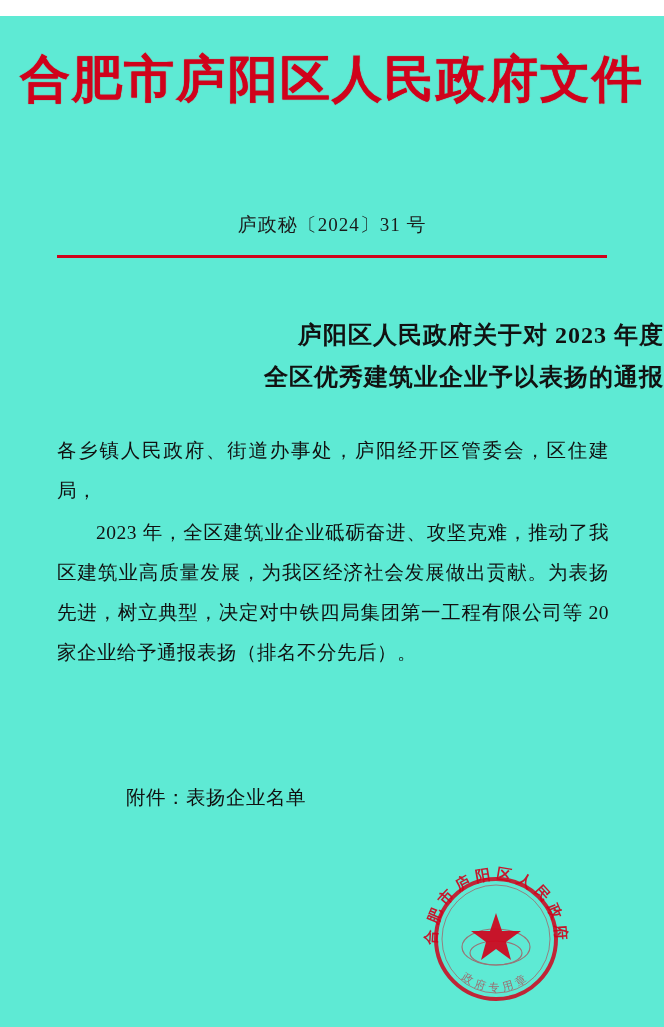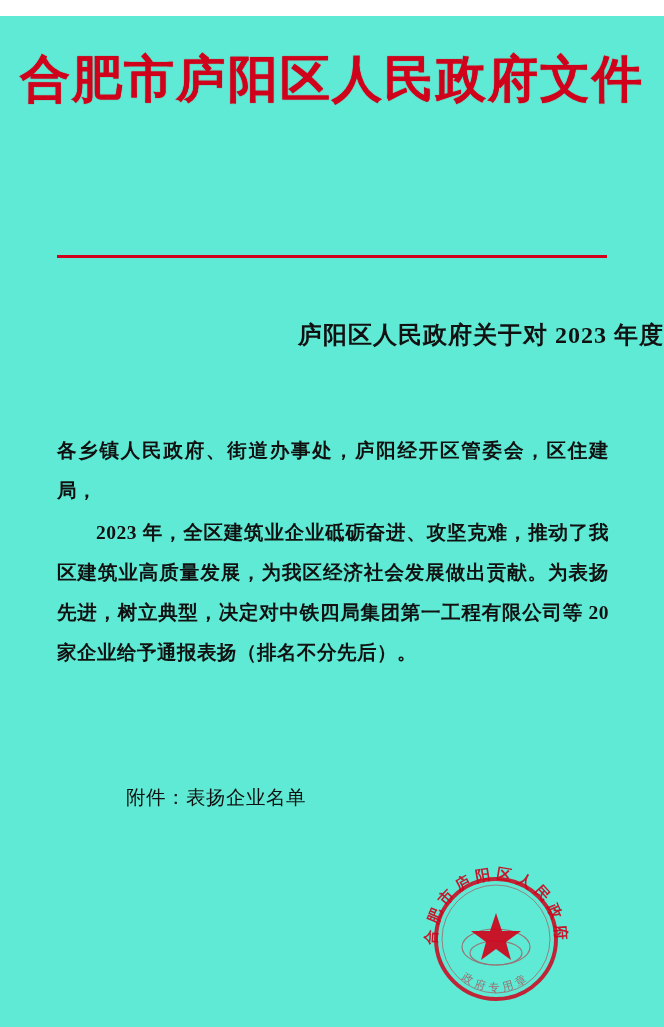"庐政秘〔2024〕31 号" div.doc-number { html: none -> <div>庐政秘〔2024〕31 号</div> }
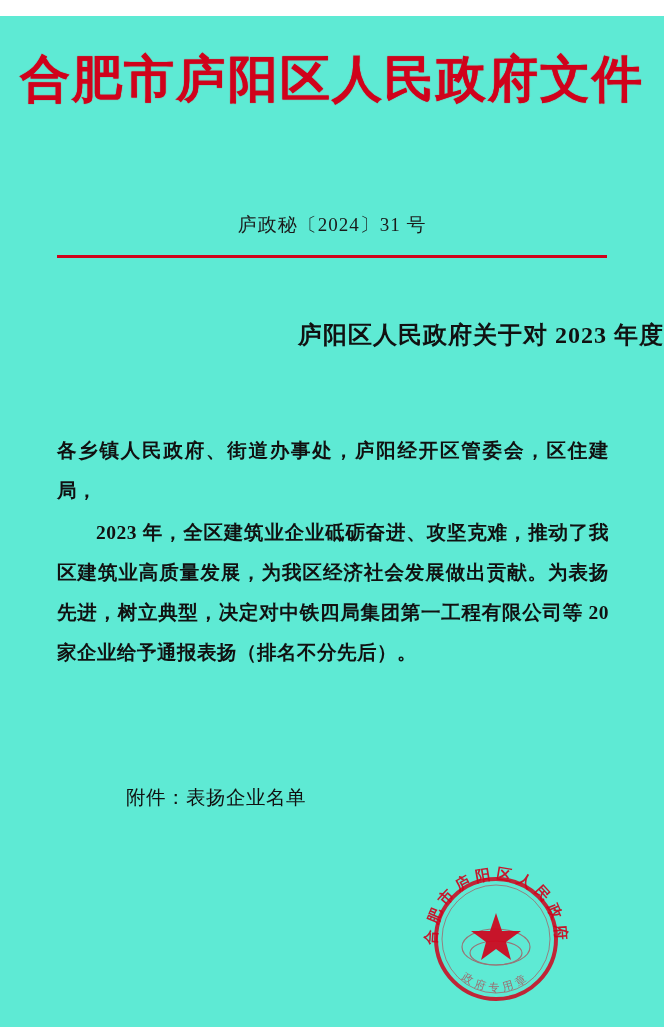"全区优秀建筑业企业予以表扬的通报" span.line { html: none -> <span>全区优秀建筑业企业予以表扬的通报</span> }
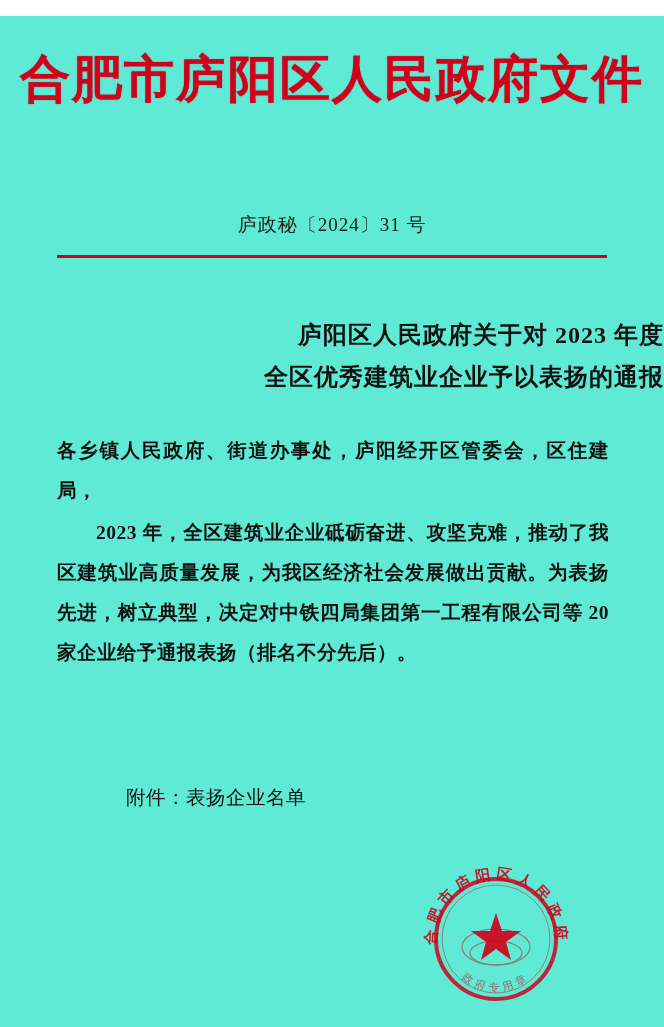"各乡镇人民政府、街道办事处，庐阳经开区管委会，区住建局，" .body-text { font-weight: bold -> none }
